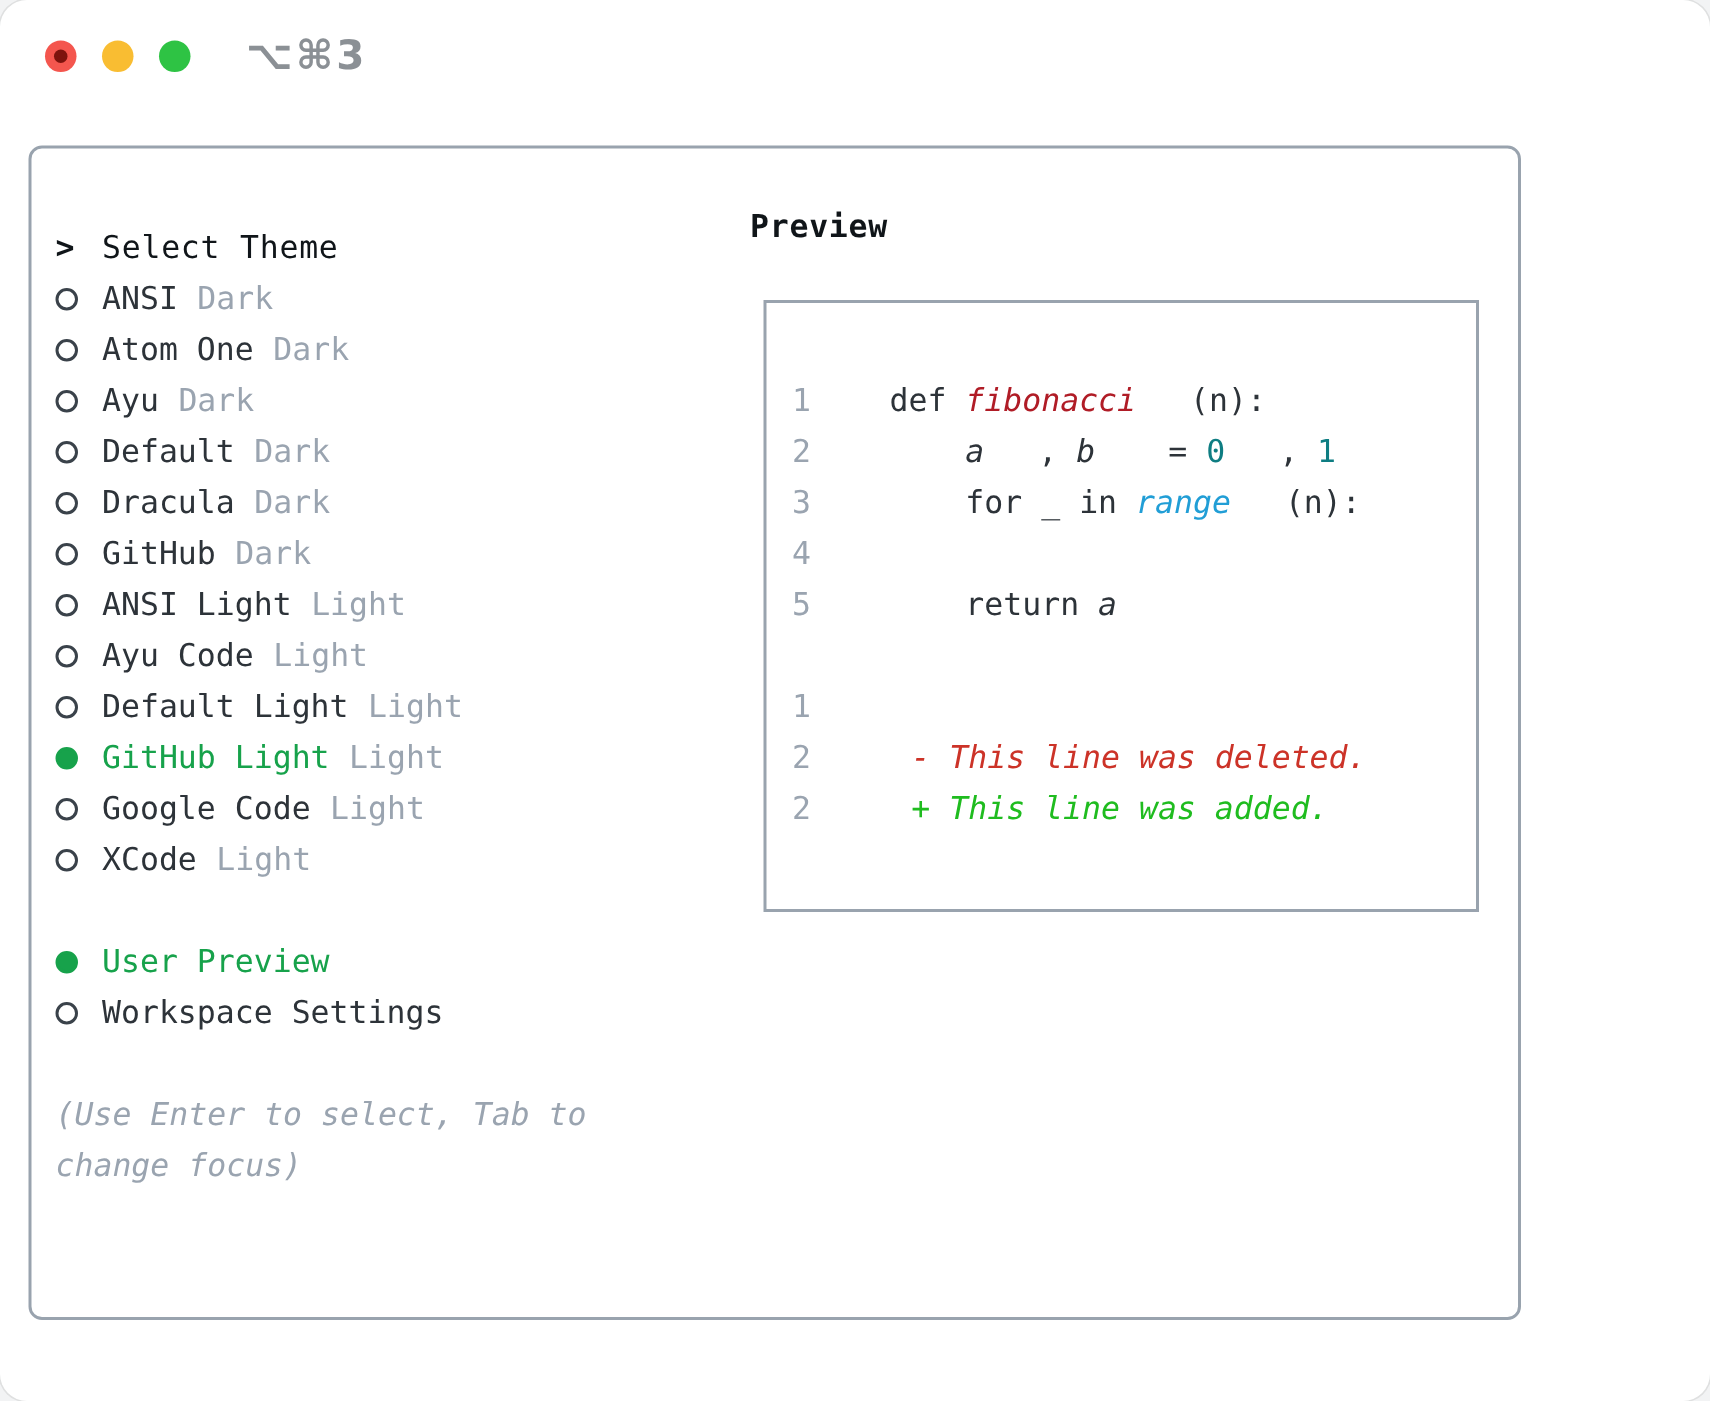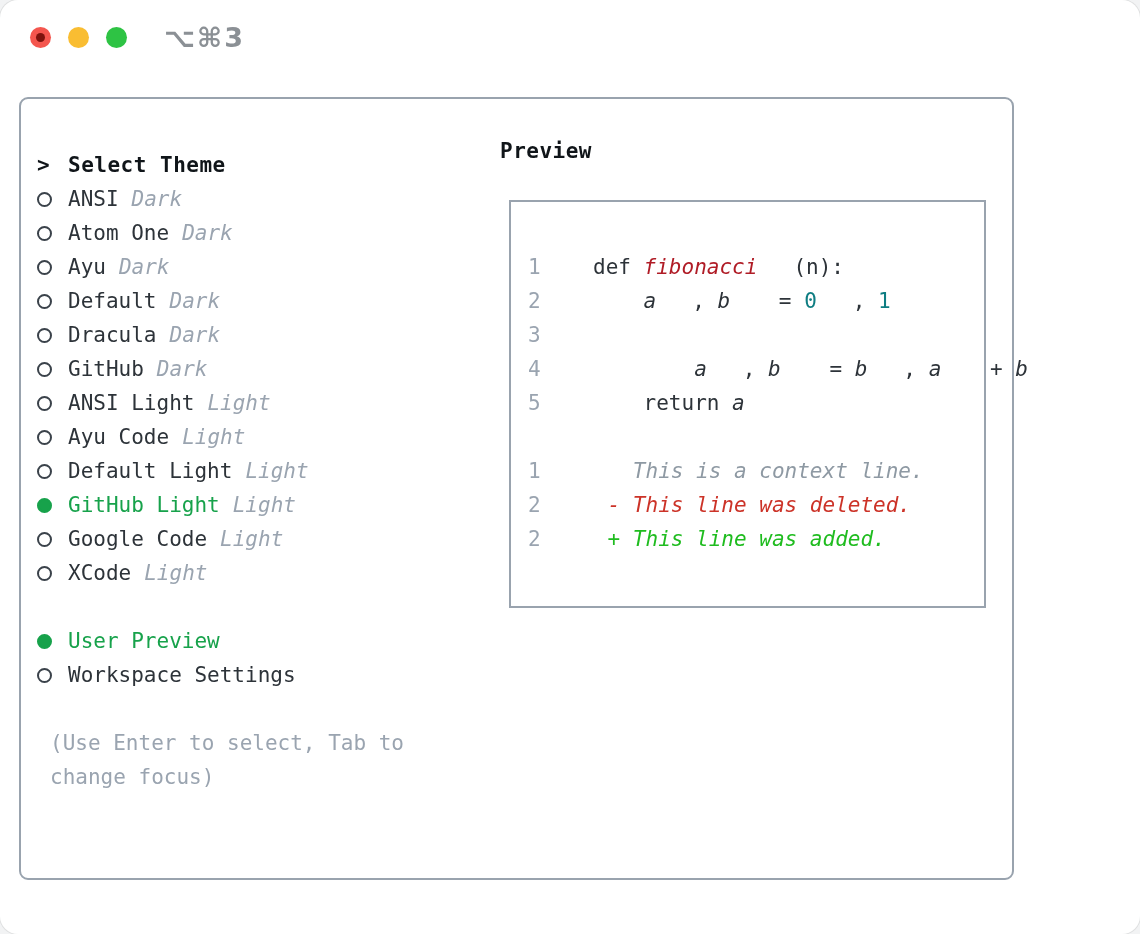"Select Theme" .section-title { font-weight: 700 -> 400 }
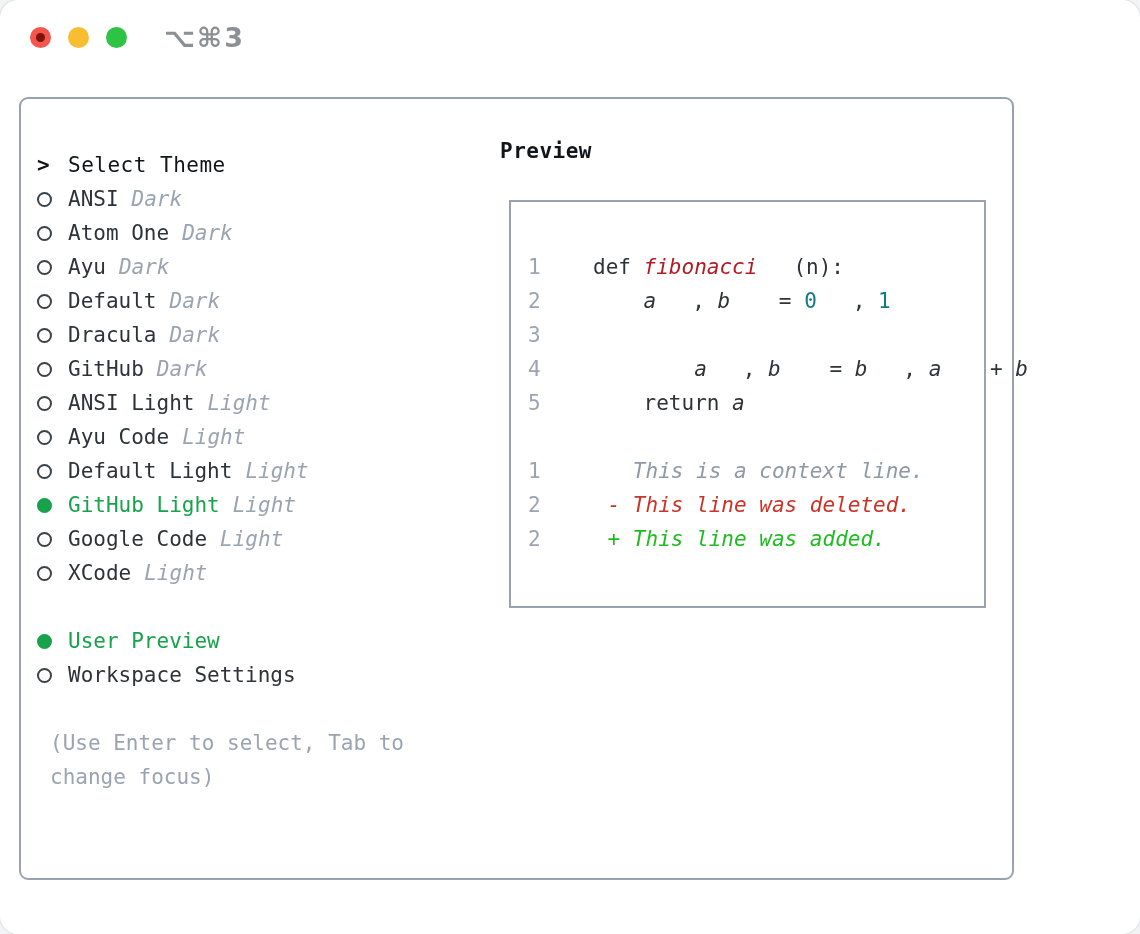"Dark" .tag { font-style: italic -> none }
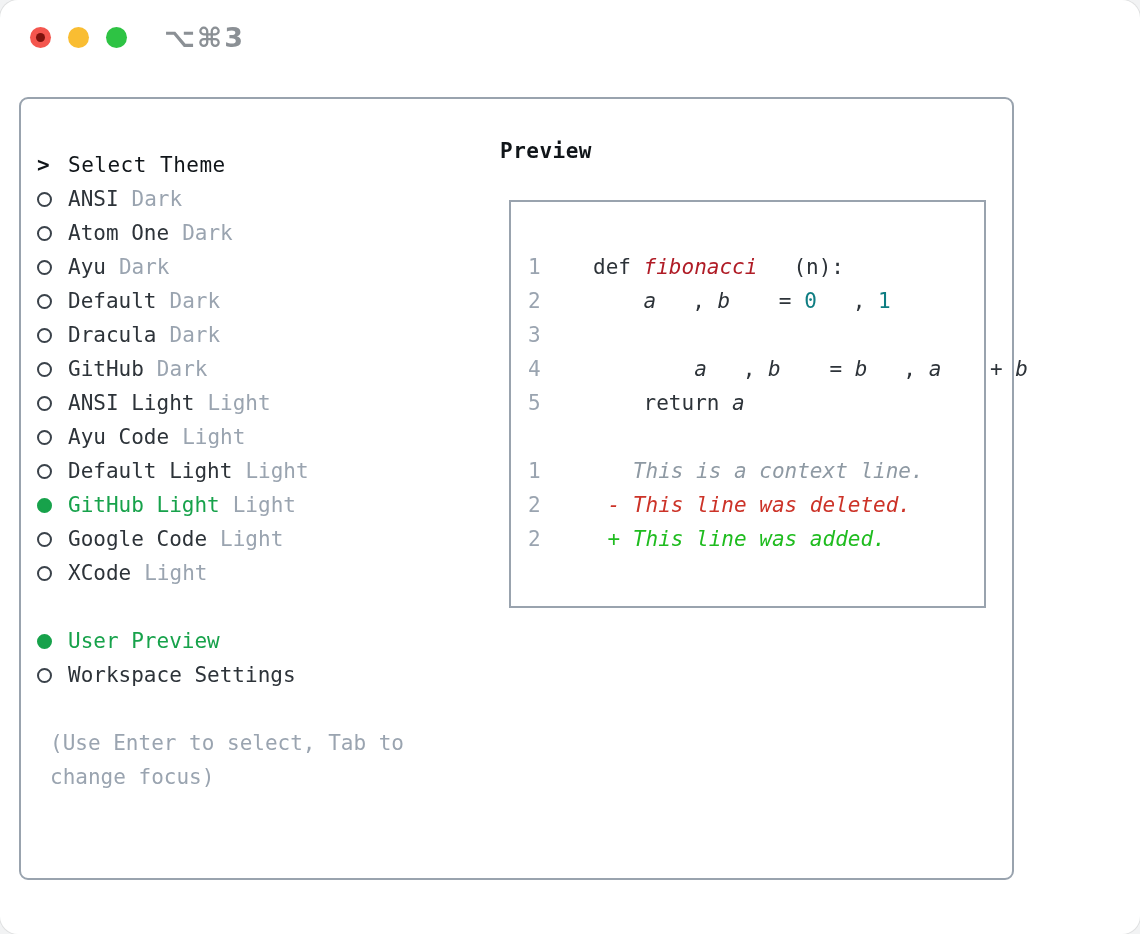"for _ in range (n):" span.code { html: none -> <span><span> for _ in </span><span>range</span><span>(n):</span></span> }
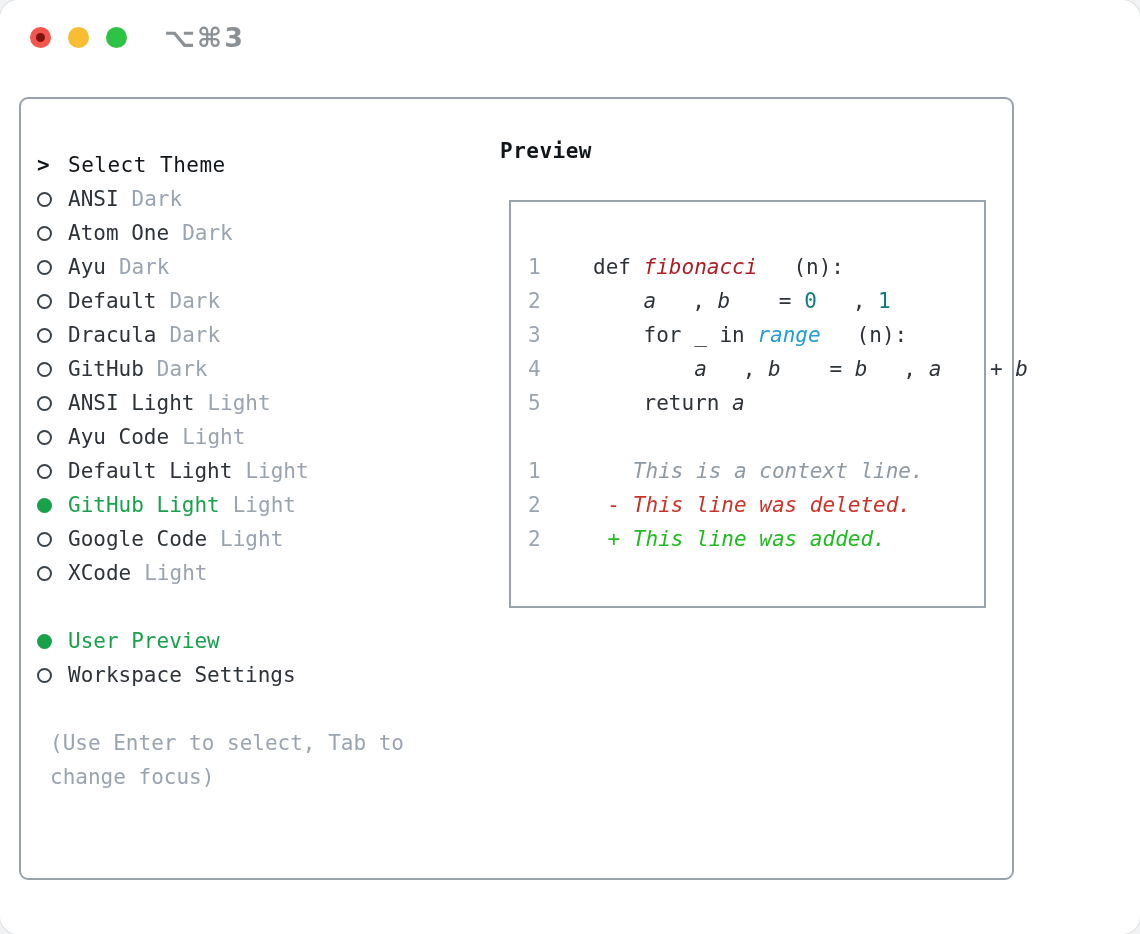"a , b = b" span.code { html: <span><span> </span><span>a</span><span>, </span><span>b</span><span> = </span><span>b</span><span>, </span><span>a</span><span> + </span><span>b</span></span> -> none }
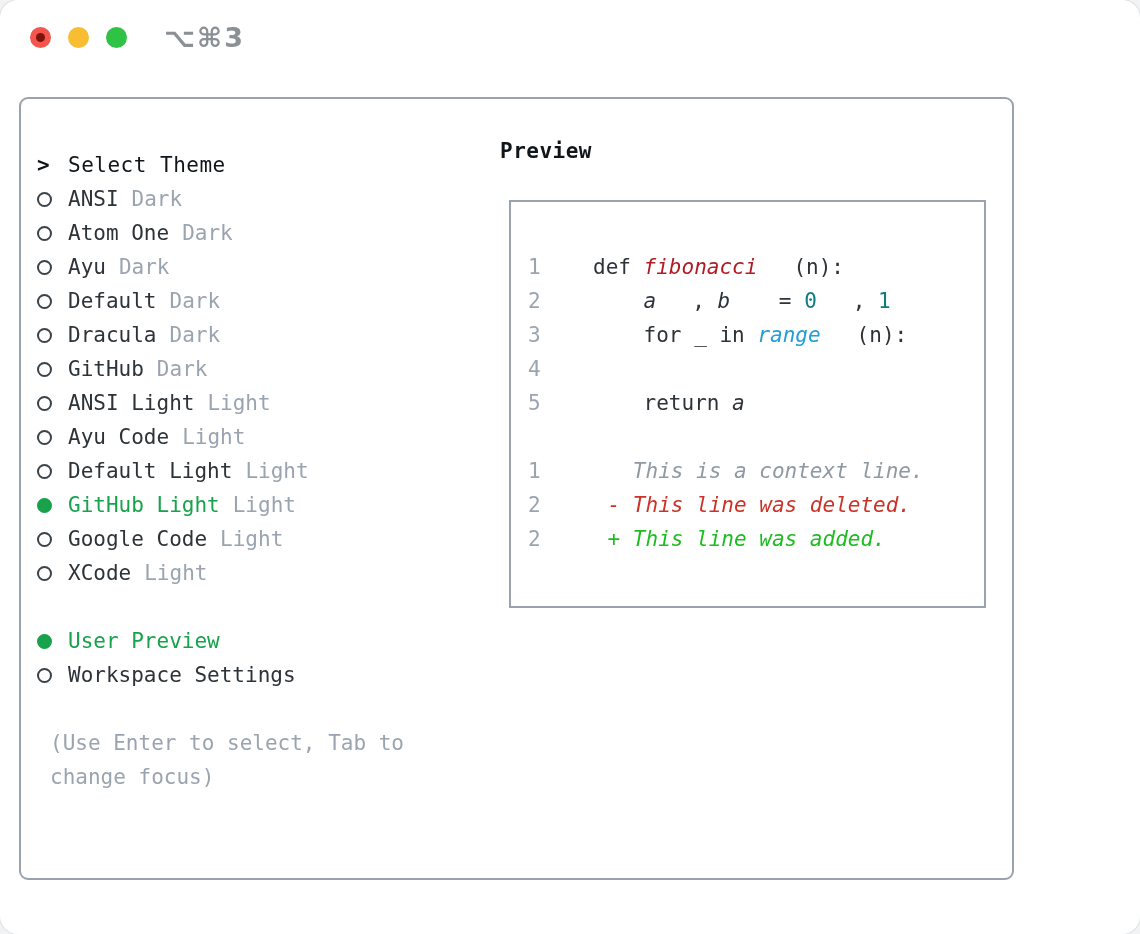"This is a context line." span.code { html: <span> This is a context line.</span> -> none }
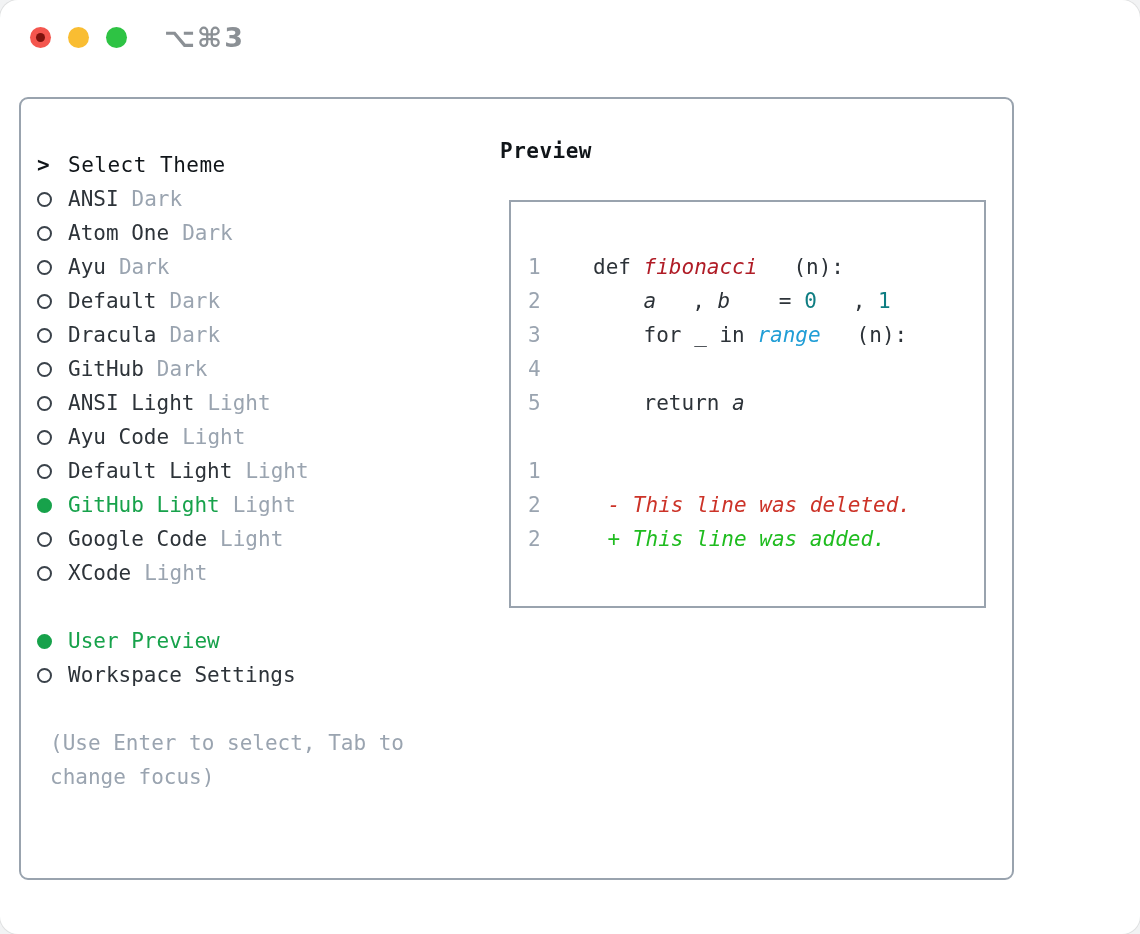"(Use Enter to select, Tab" .help-row { font-style: none -> italic; margin-left: 13px -> none }
